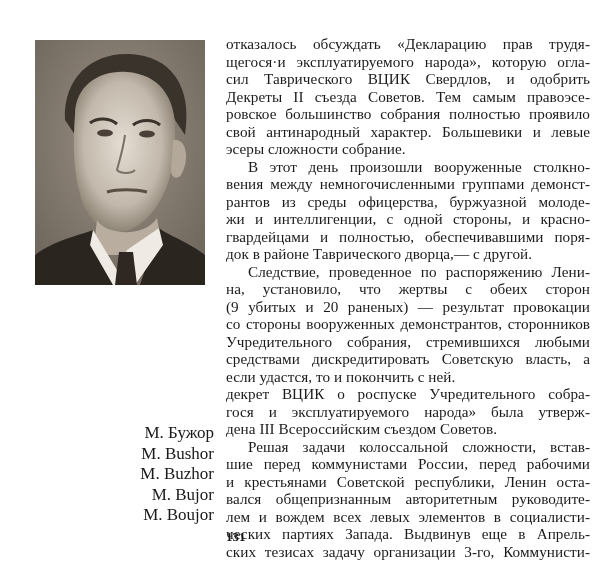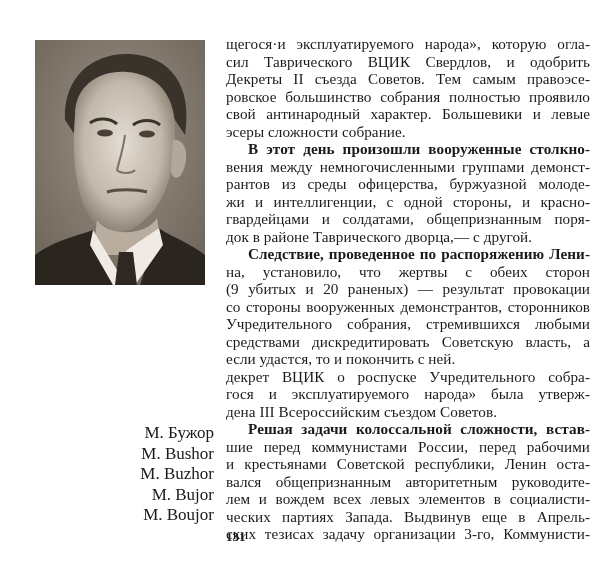"отказалось обсуждать «Декларацию прав" span.line { html: none -> <span>отказалось обсуждать «Декларацию прав трудя-</span> }
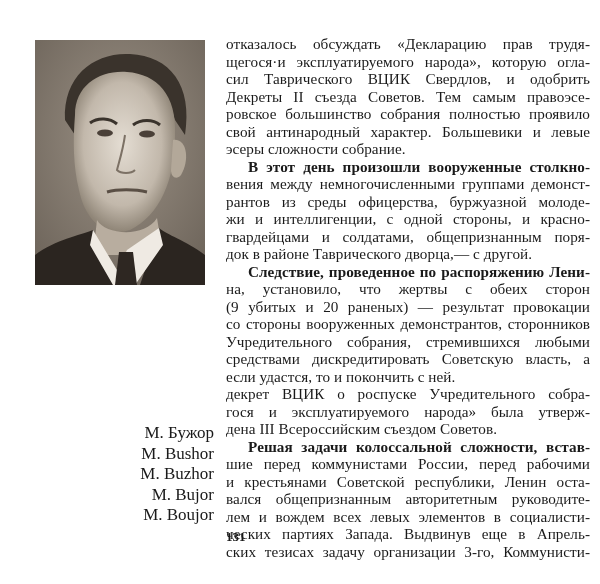"В этот день произошли вооруженные" .line.indent { font-weight: bold -> none }
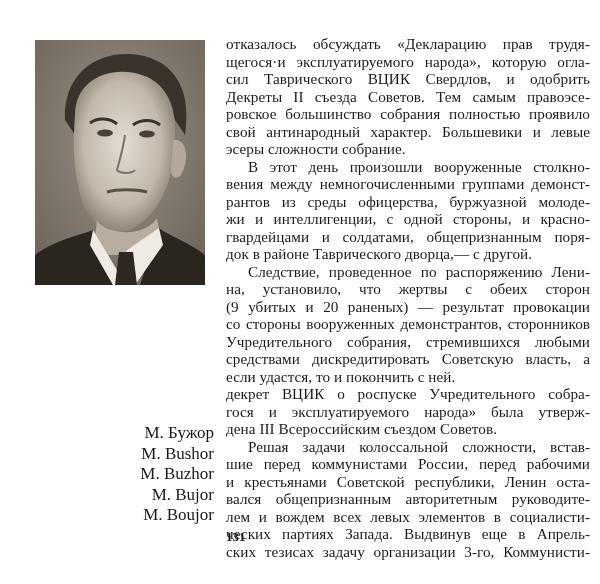"гвардейцами и солдатами, общепризнанным" span.line { text: солдатами, общепризнанным -> полностью, обеспечивавшими }
